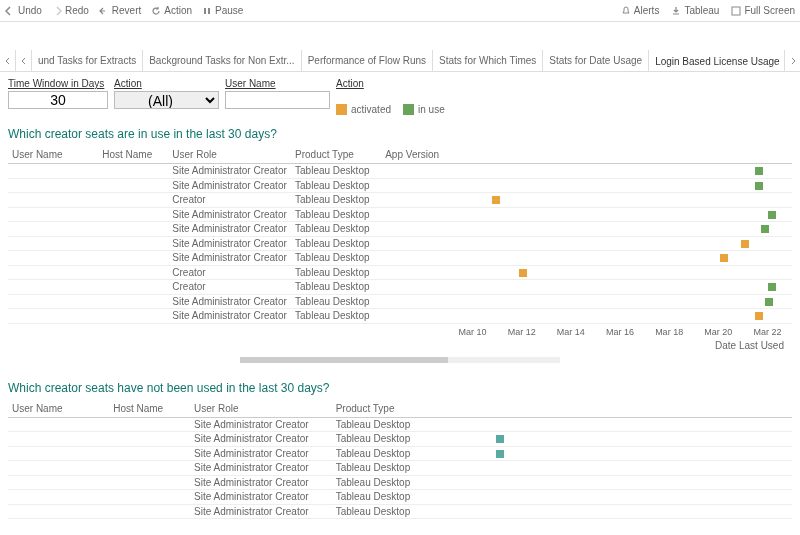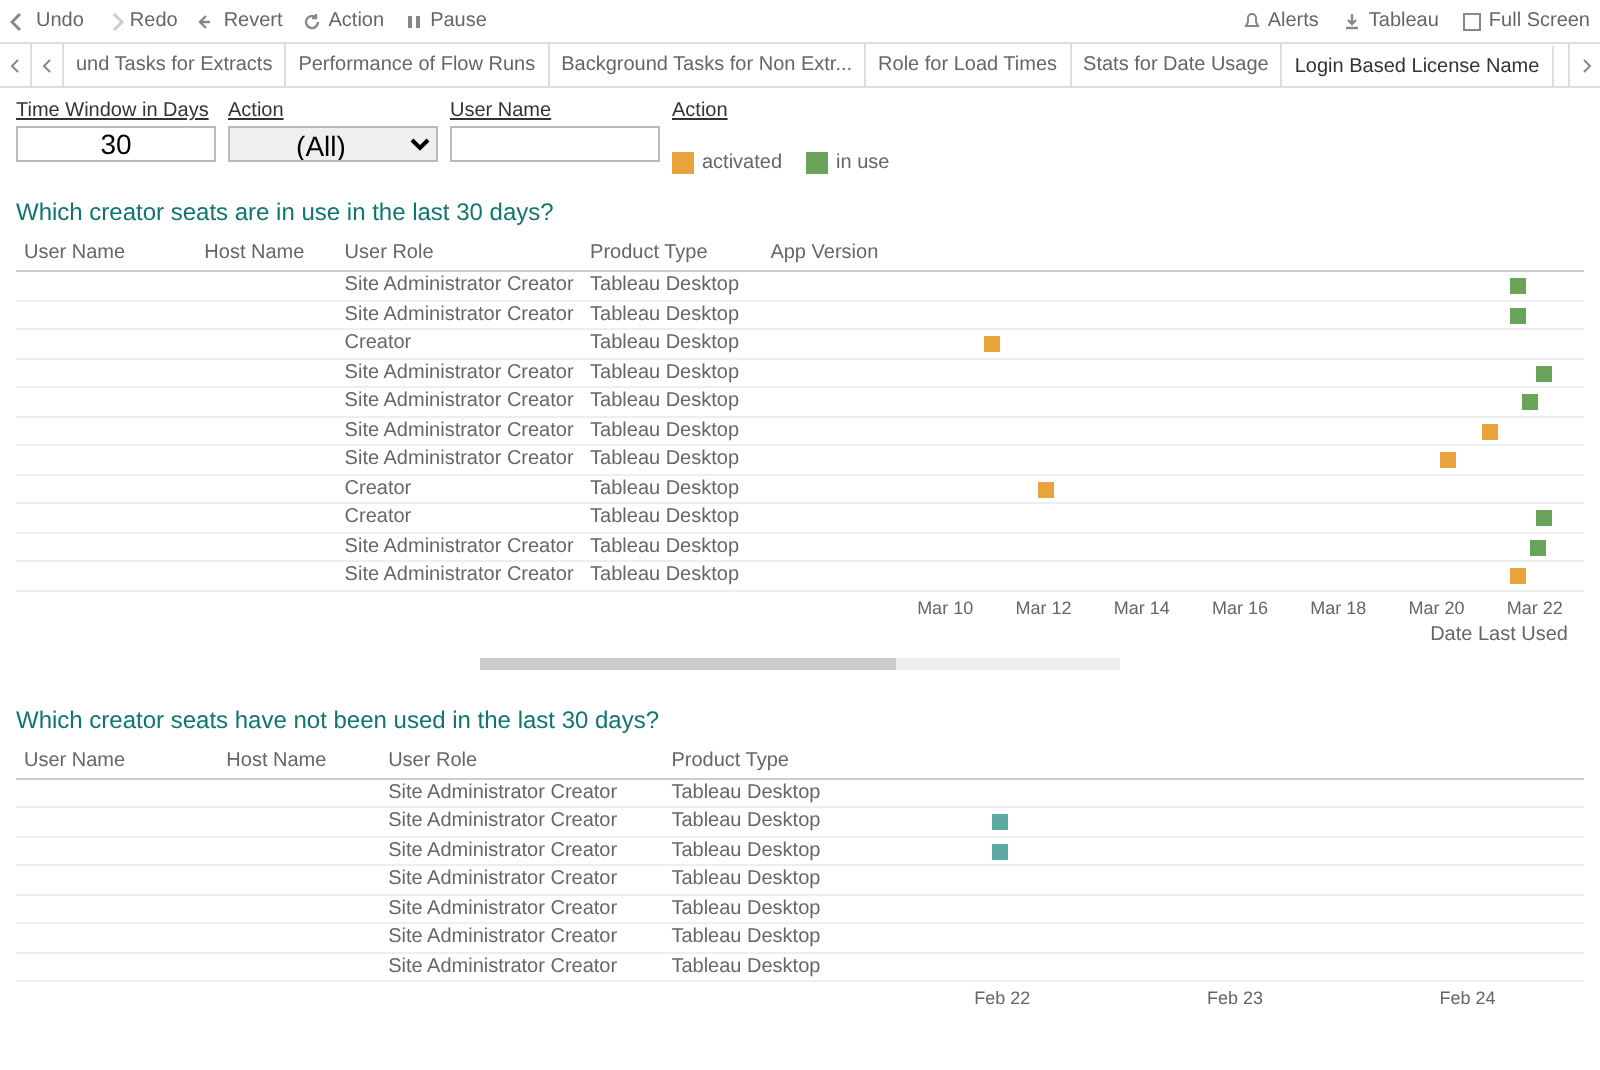"und Tasks for Extracts" .tabs { margin-top: none -> 28px }
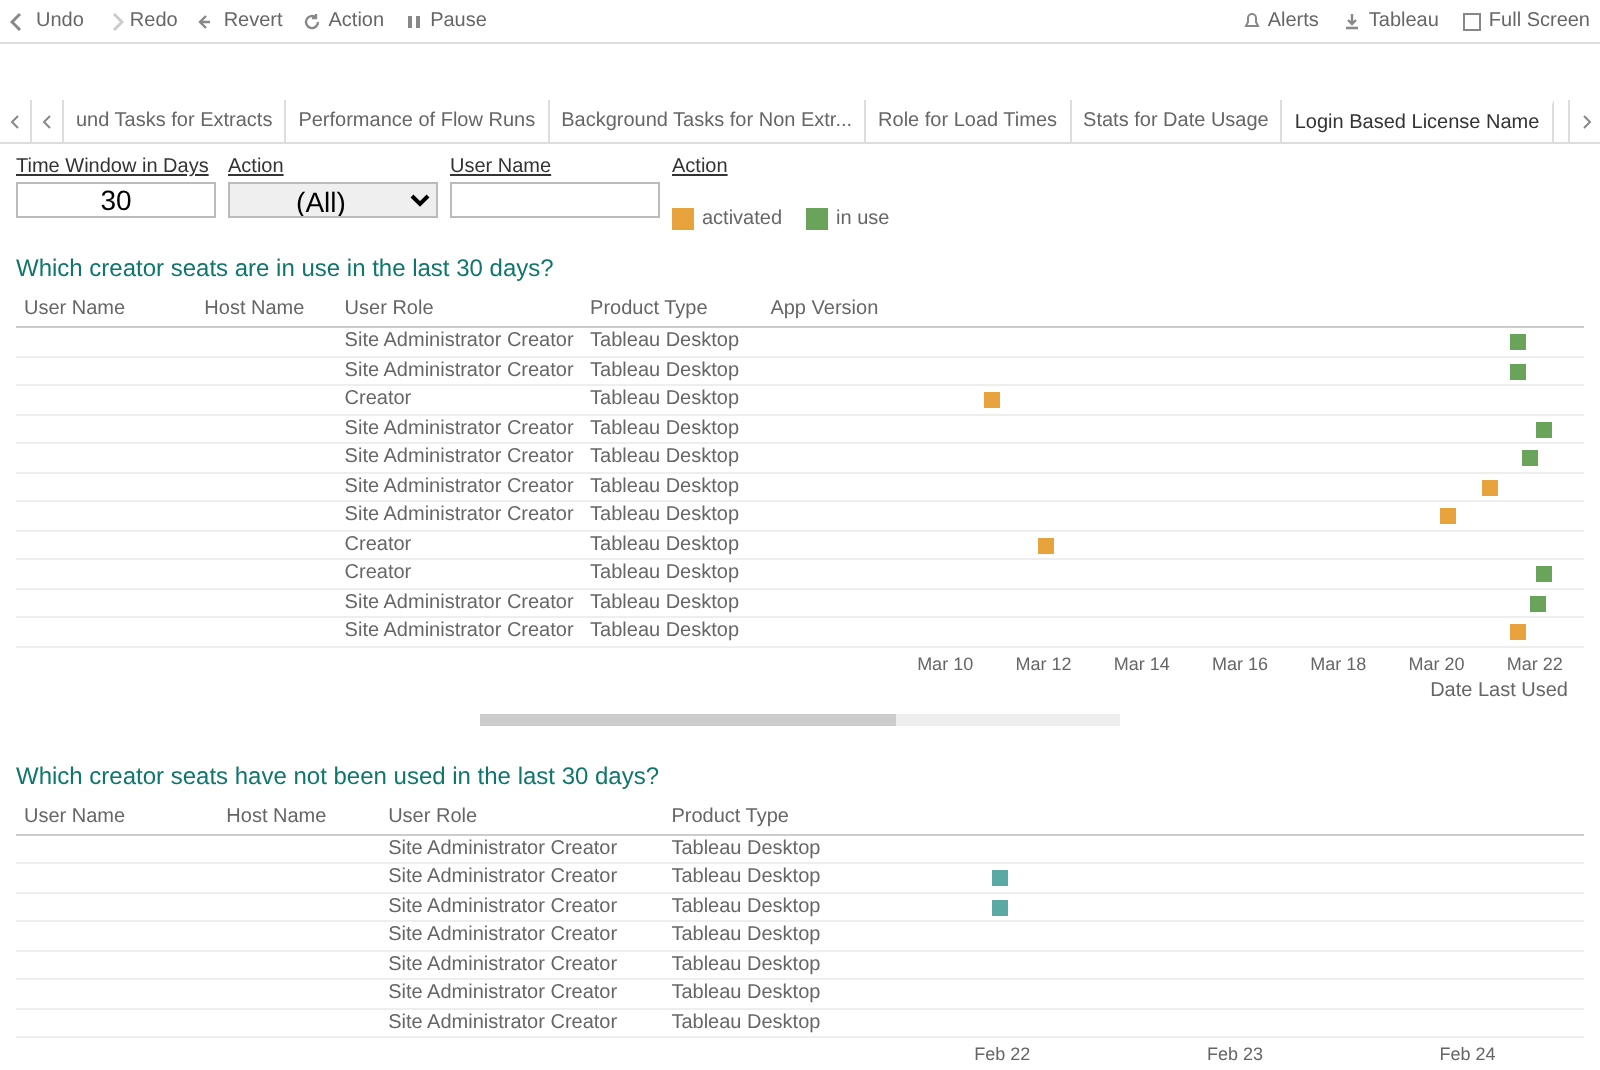"Performance of Flow Runs" div.tab { order: before "Background Tasks for Non Extr..." -> after "Background Tasks for Non Extr..." }
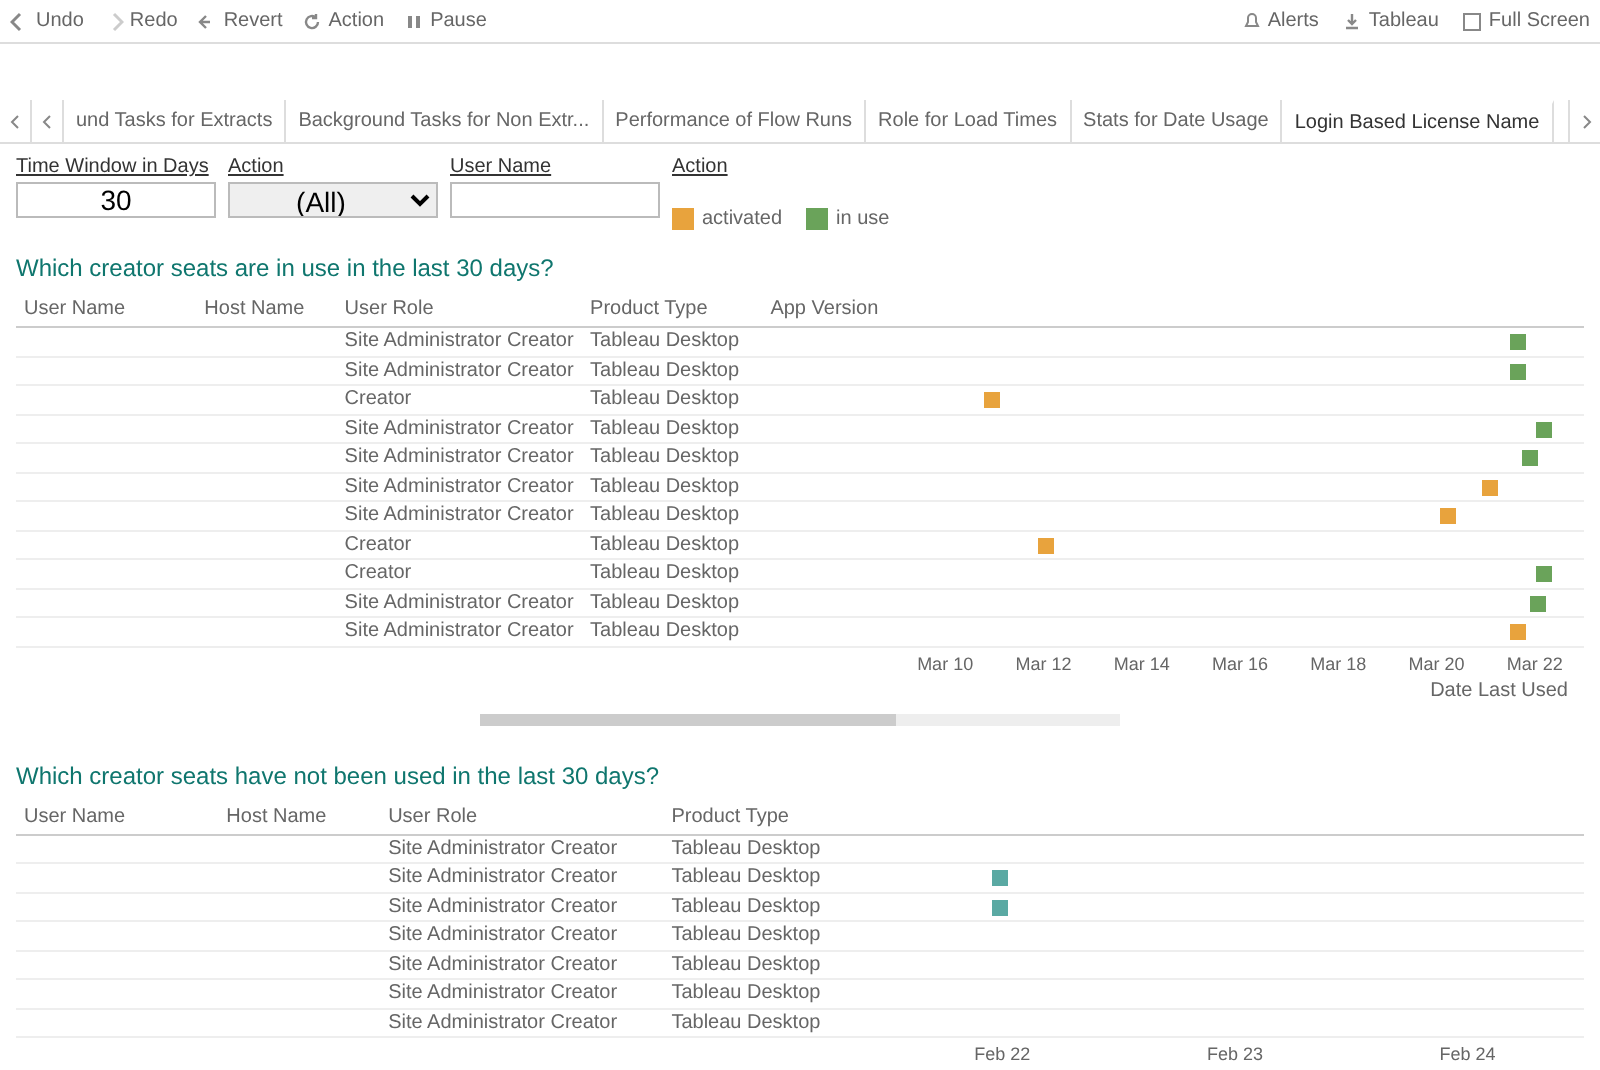"Role for Load Times" div.tab { text: Role for Load -> Stats for Which }
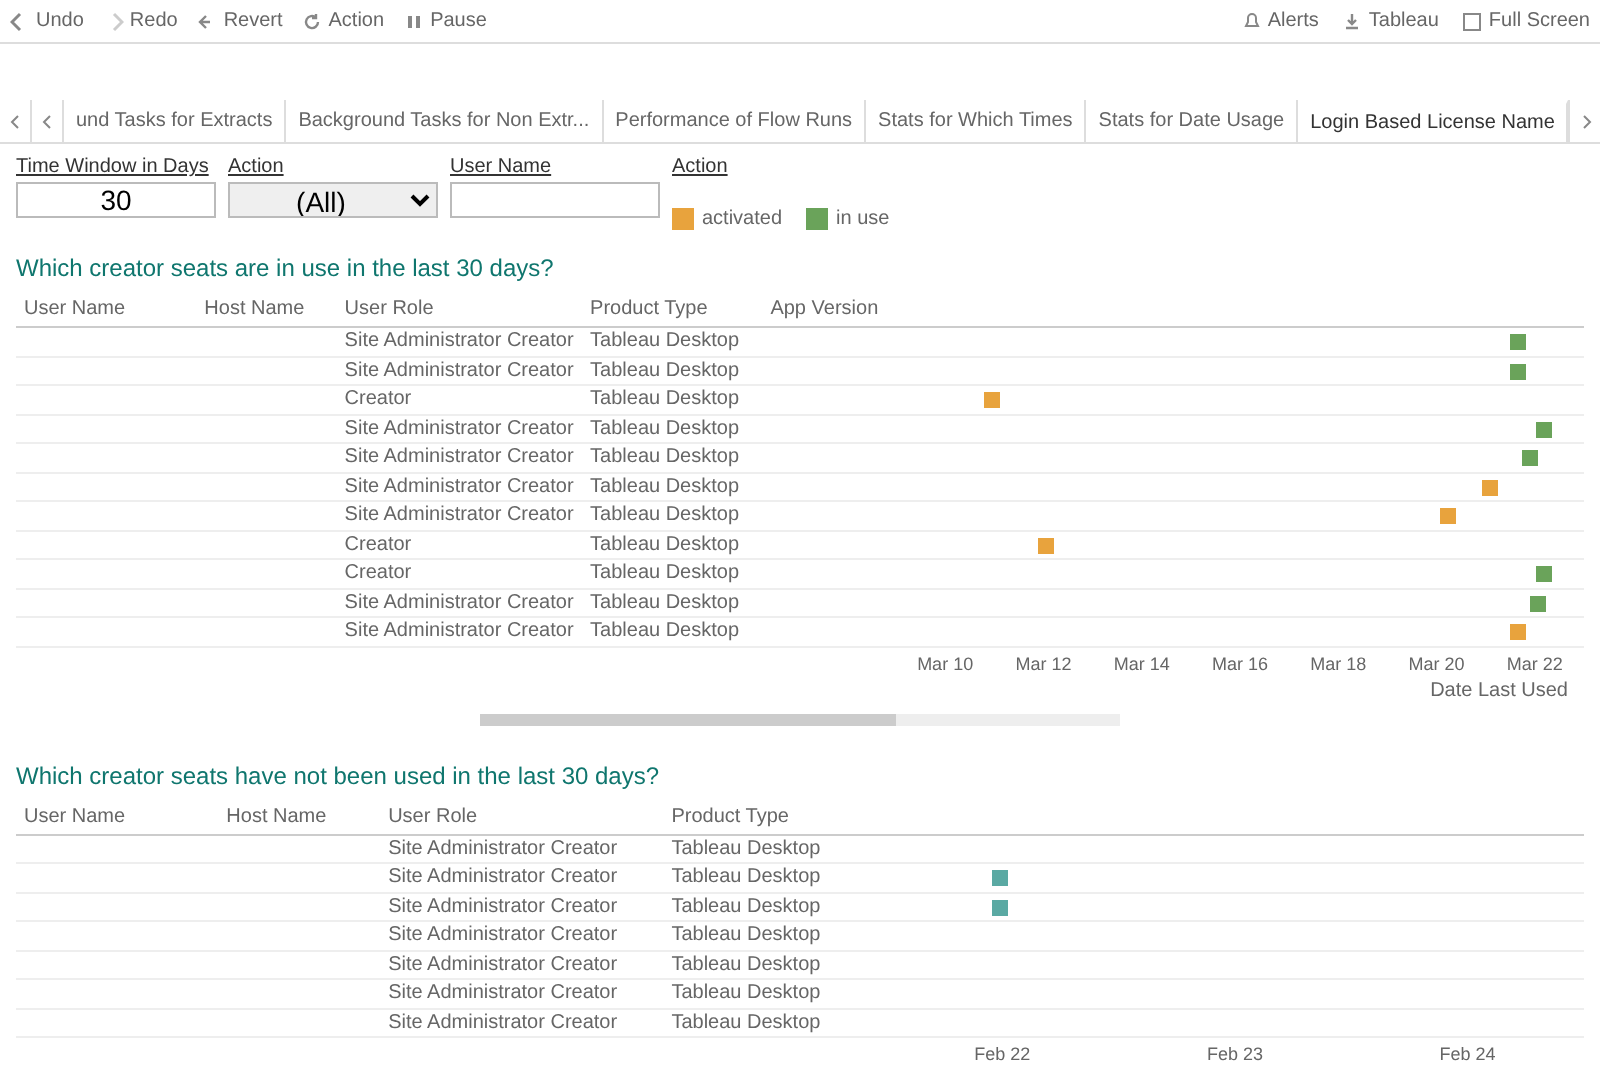"Login Based License Name" div.tab { text: Name -> Usage }
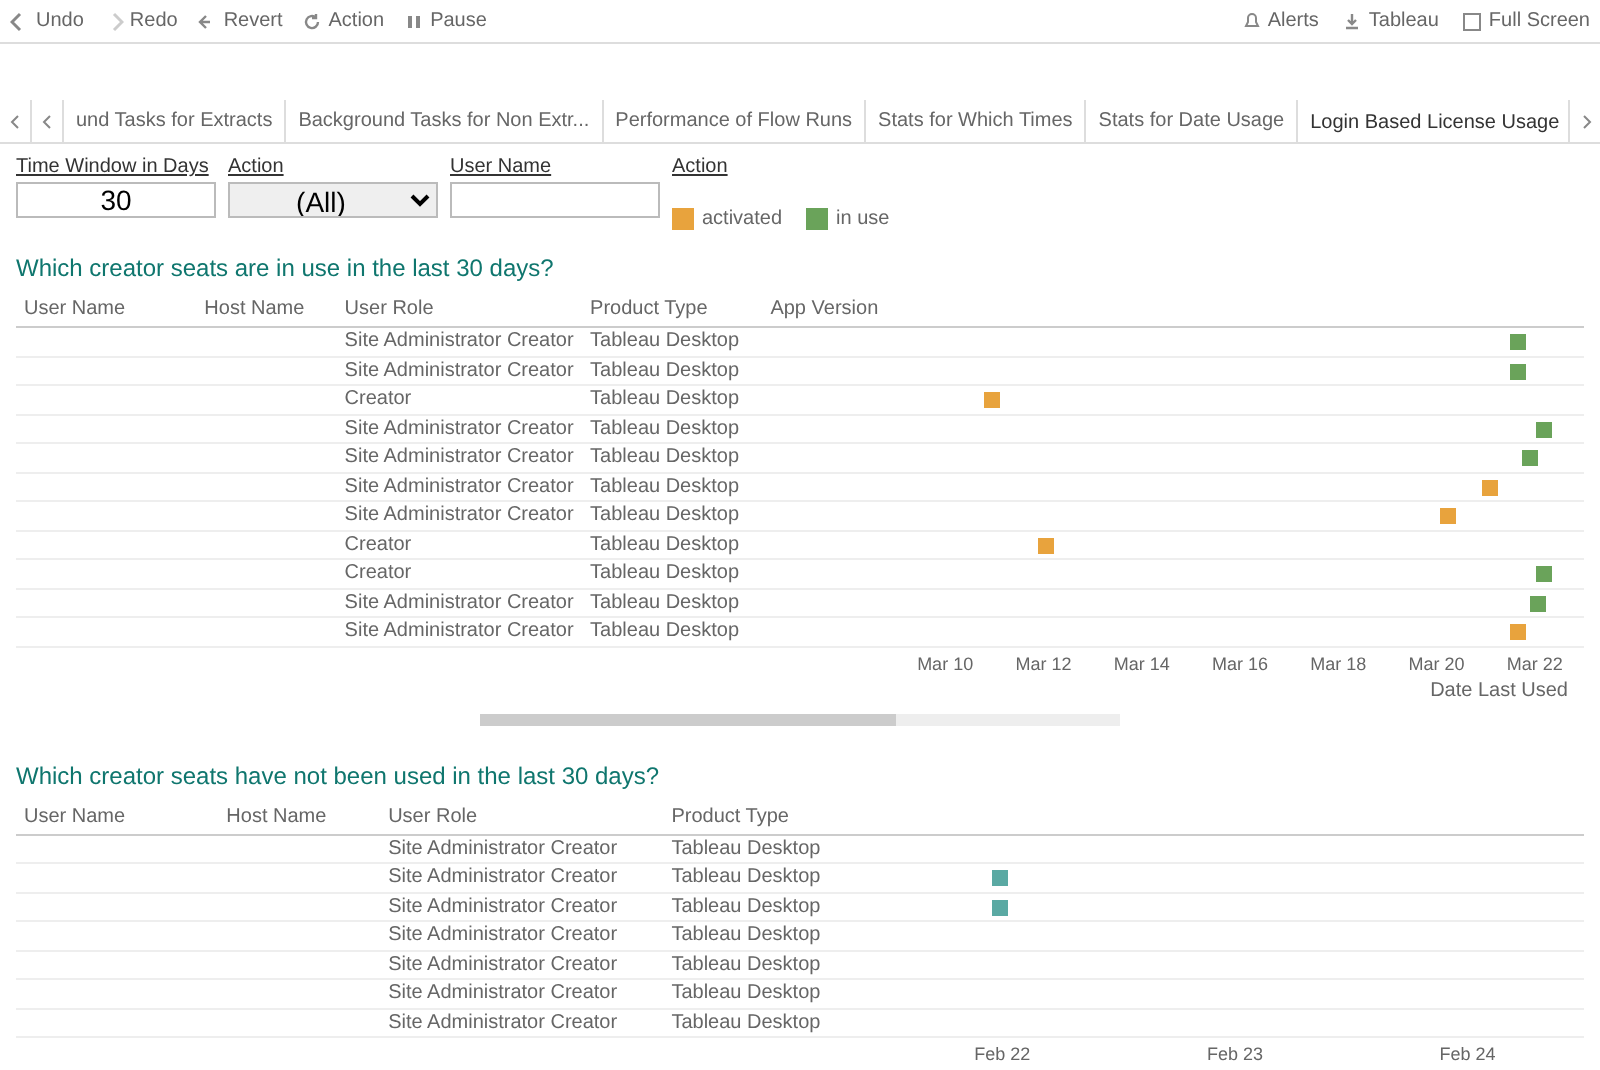"Feb 22" div { html: <div> <div> <div>Feb 22</div> <div>Feb 23</div> <div>Feb 24</div> </div> </div> -> none }
